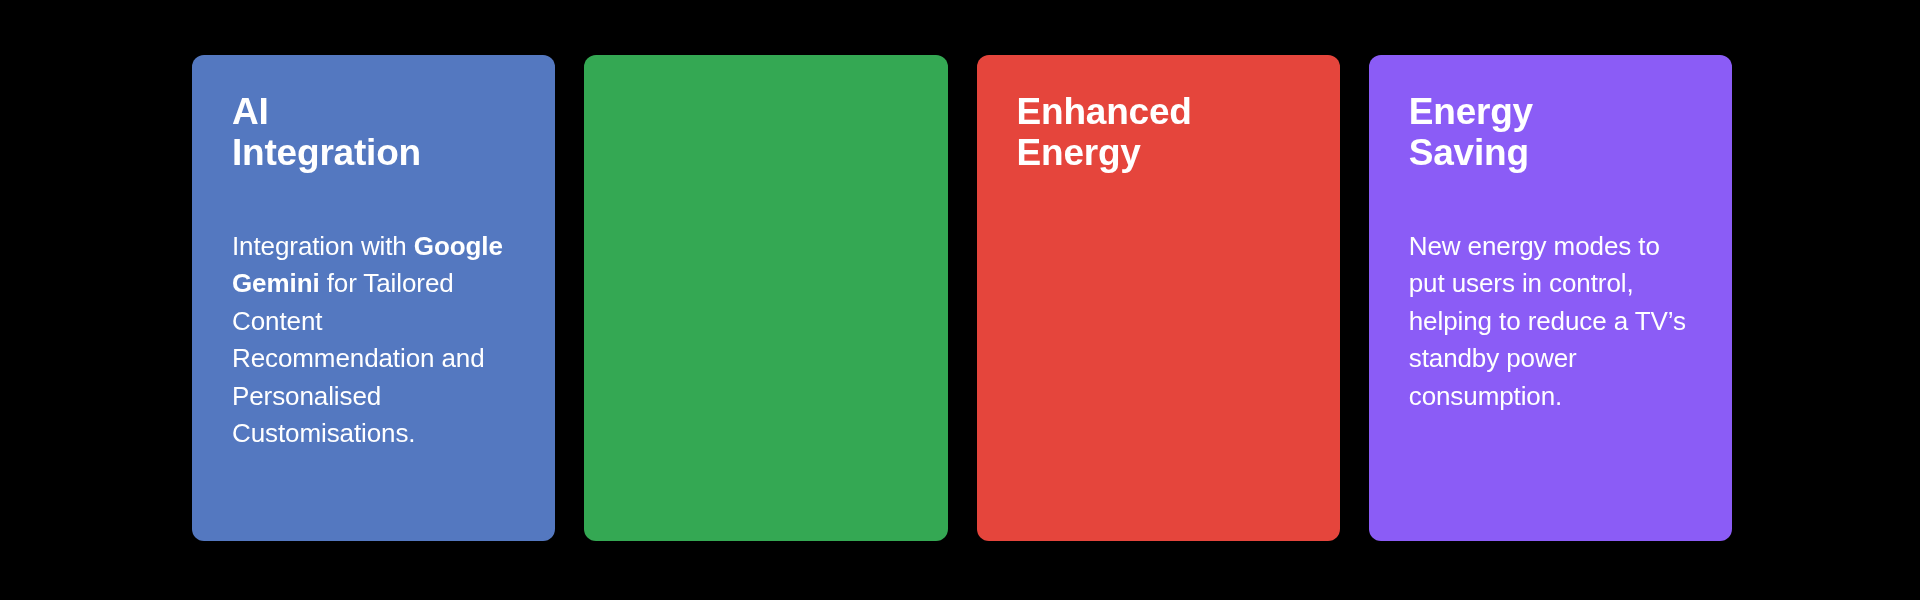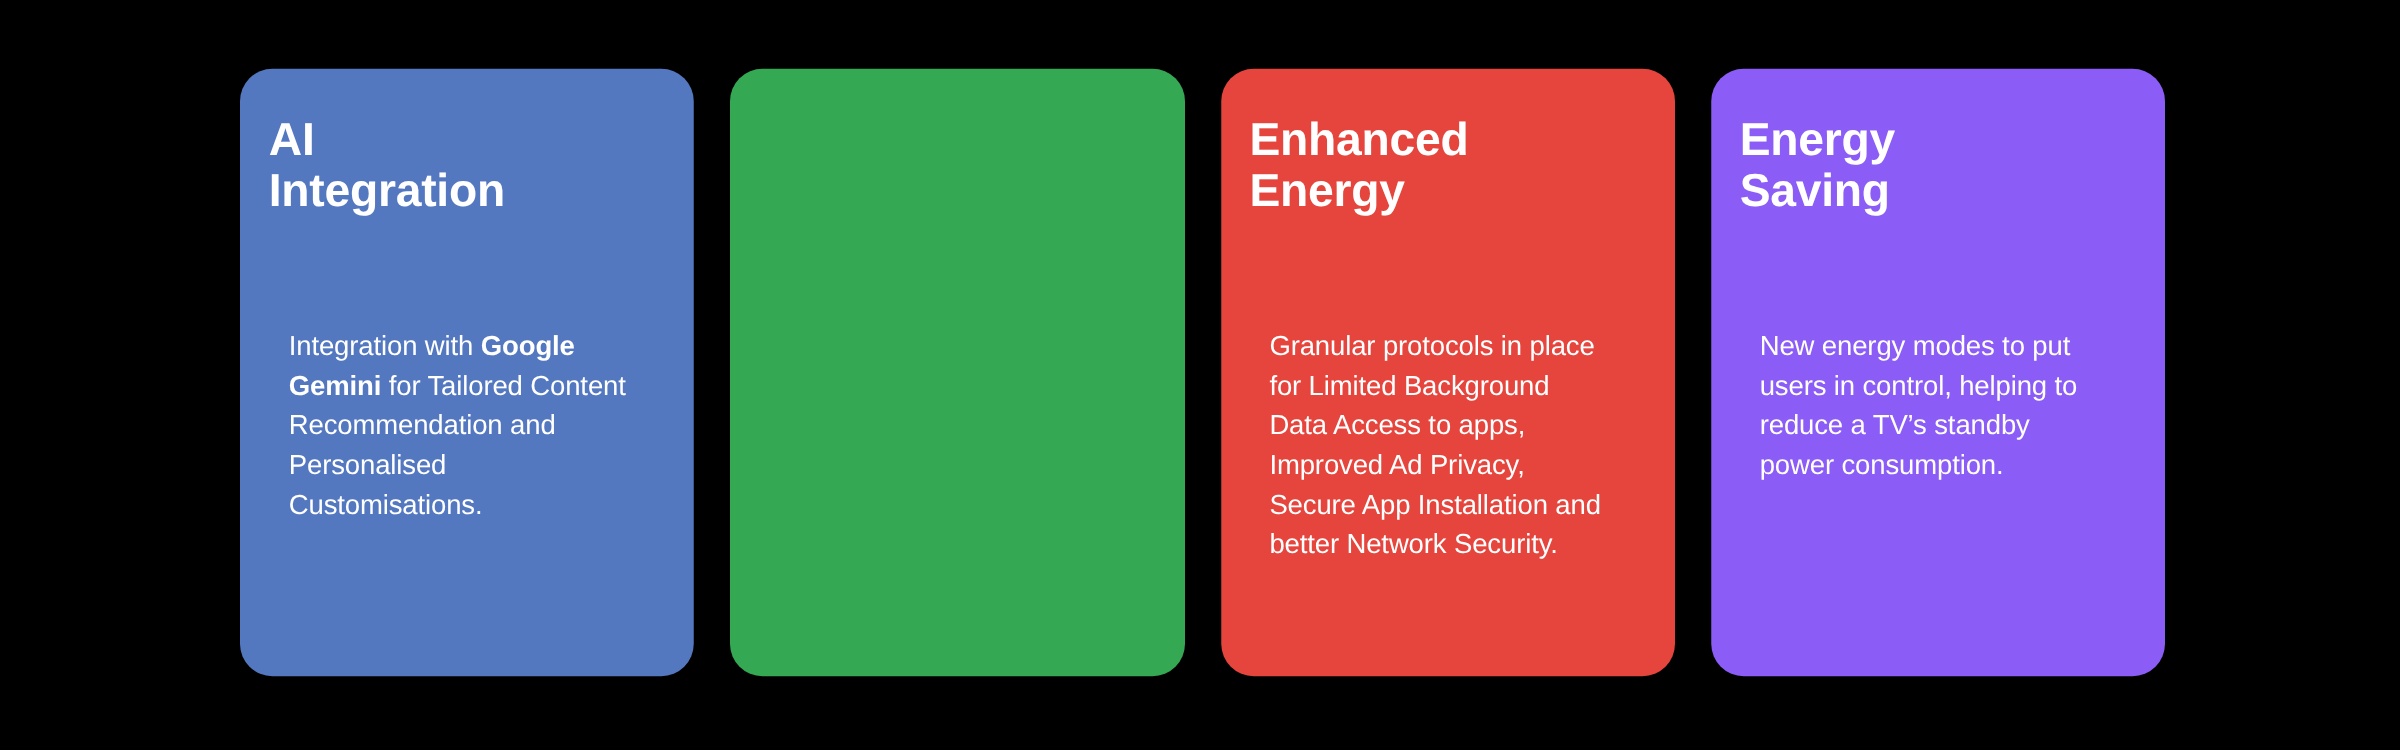"AI" .card { border-radius: 26px -> 12px; gap: 33px -> none; padding: 36px 34px 30px 23px -> 36px 34px 30px 40px }
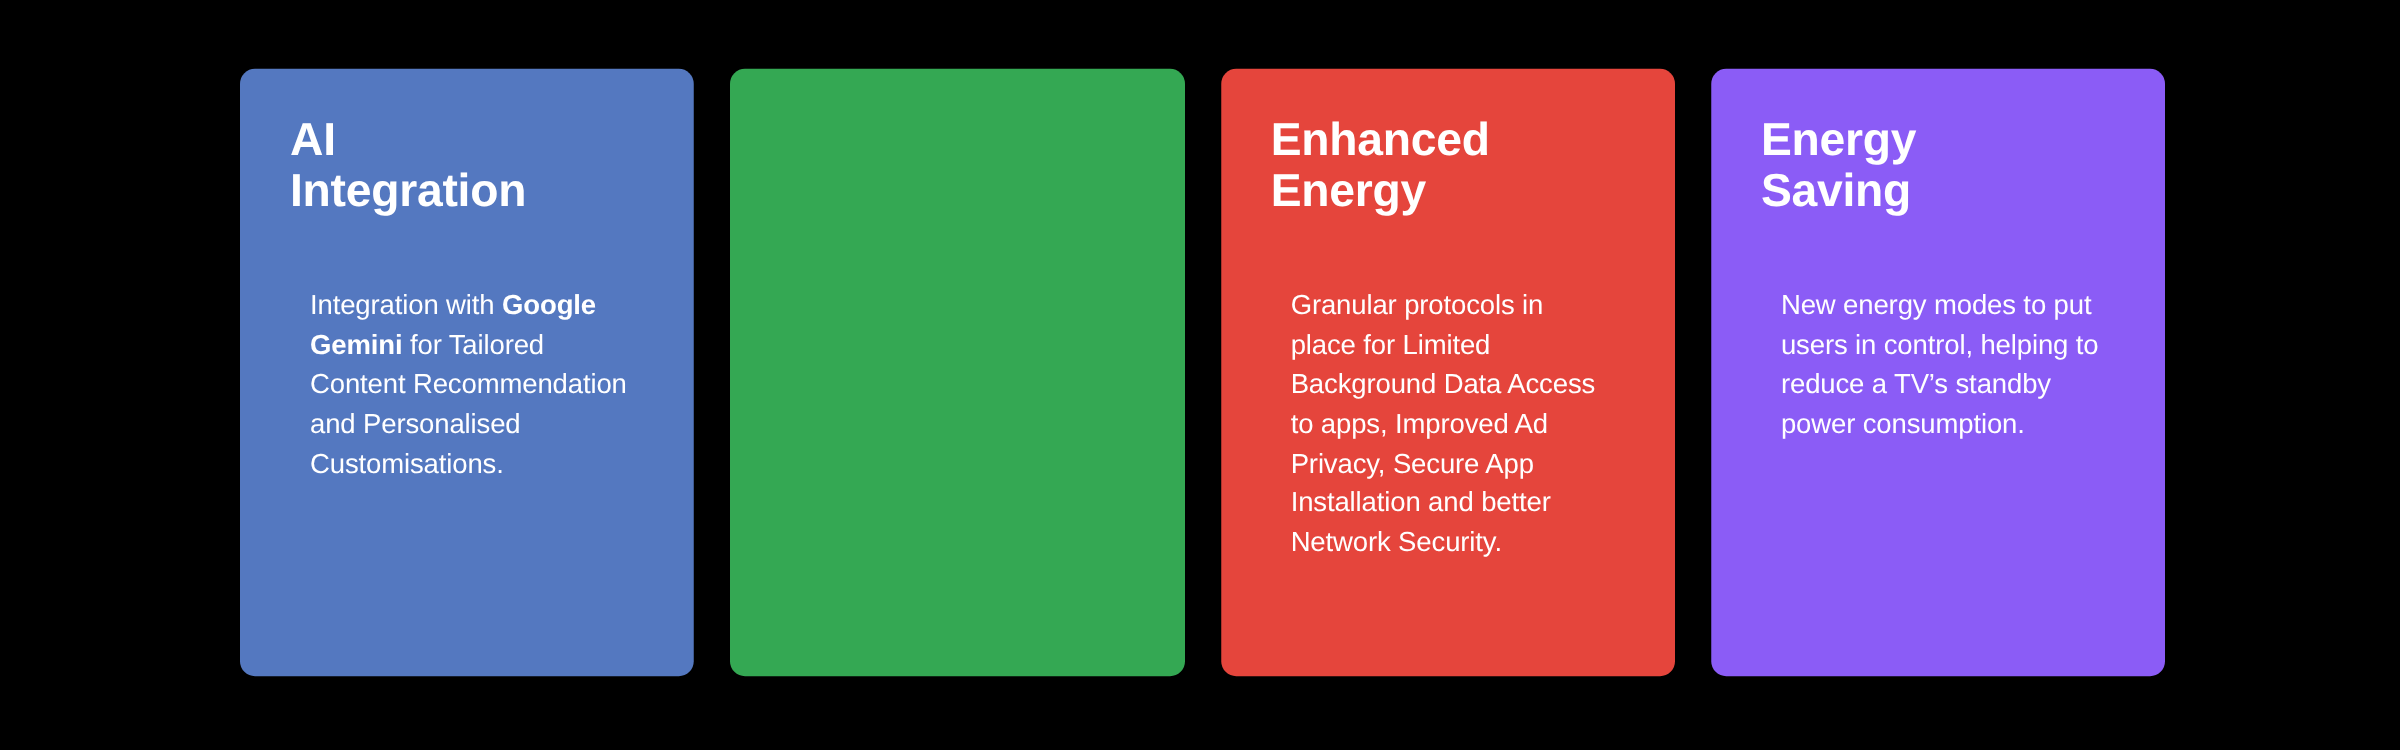"Integration with Google Gemini for" .card-body { font-size: 22px -> 26px; margin: 16px -> 0 }
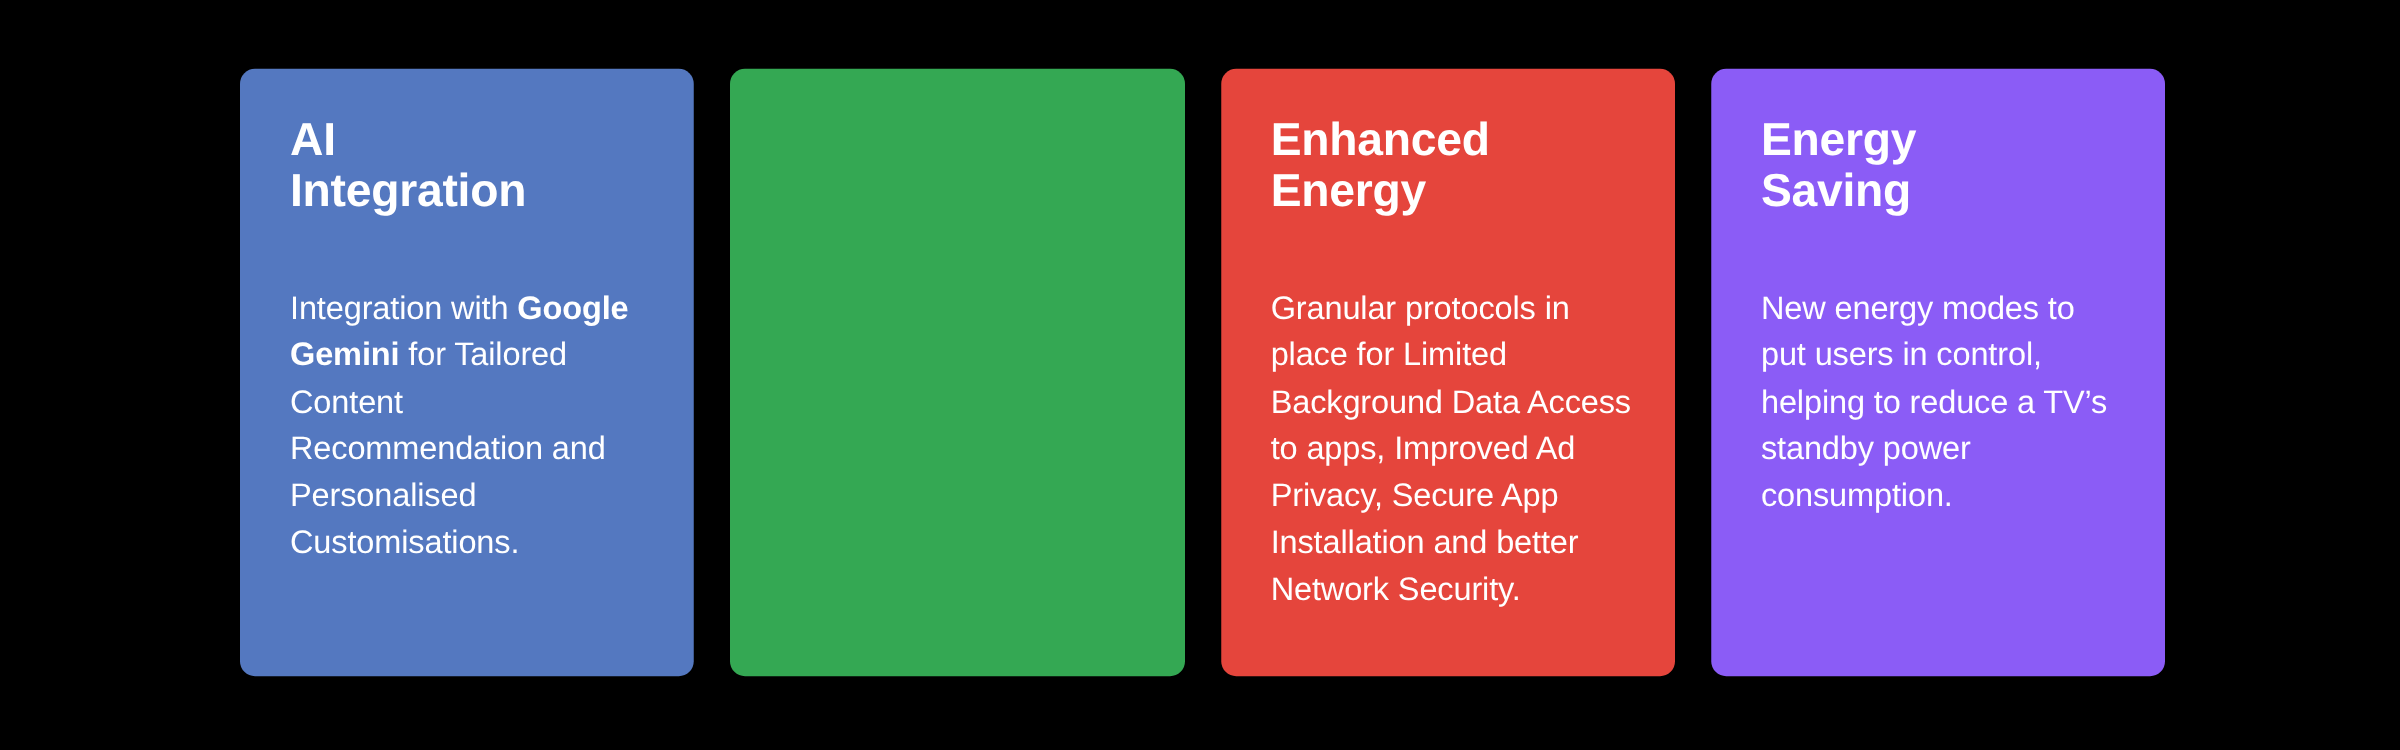"Granular protocols in place for" p.card-body { html: <p><span>Granular protocols in place for Limited Background Data Access to apps, Improved Ad Privacy, Secure App Installation and better Network Security.</span></p> -> none }
